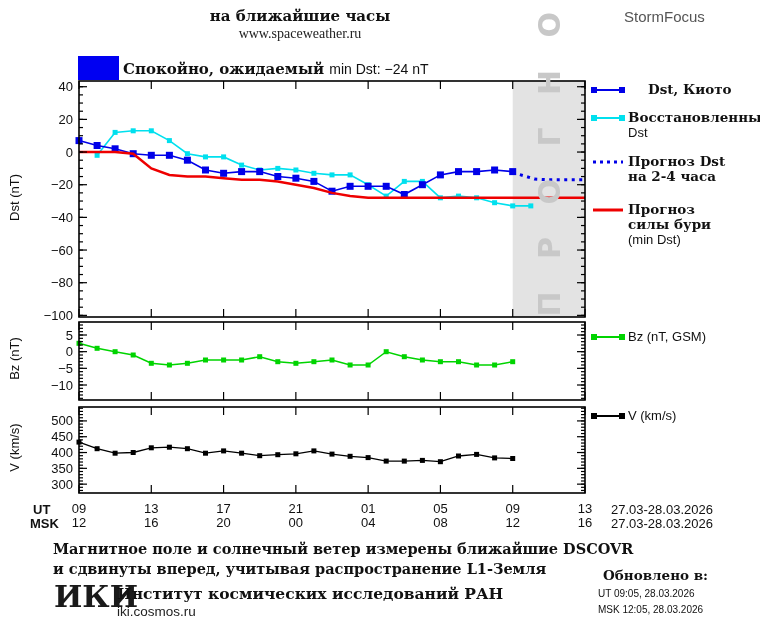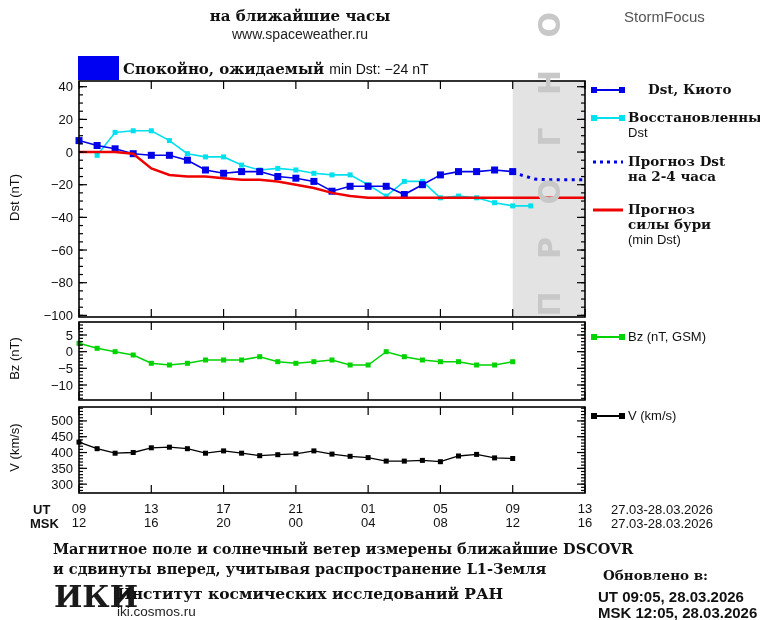"www.spaceweather.ru" .t3 { font-family: none -> Liberation Serif, serif }
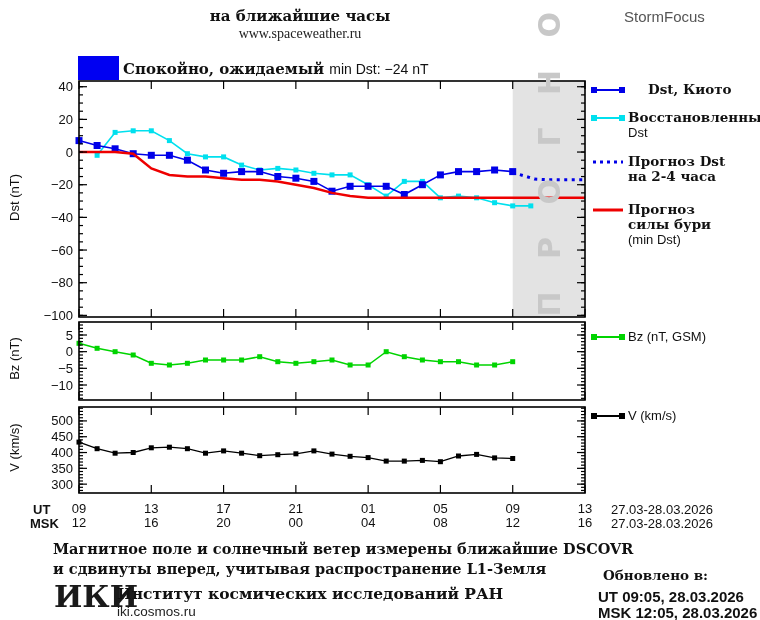"UT 09:05, 28.03.2026" .updline { font-size: 15px -> 10px; font-weight: bold -> none }
